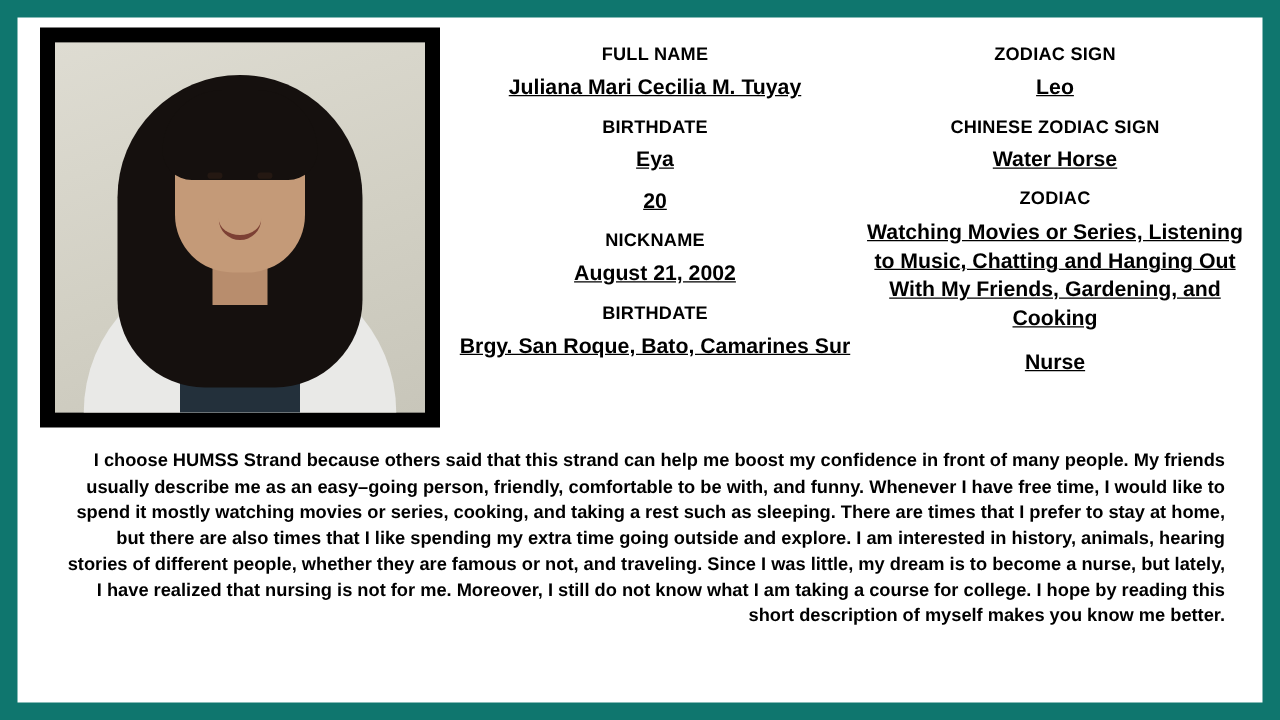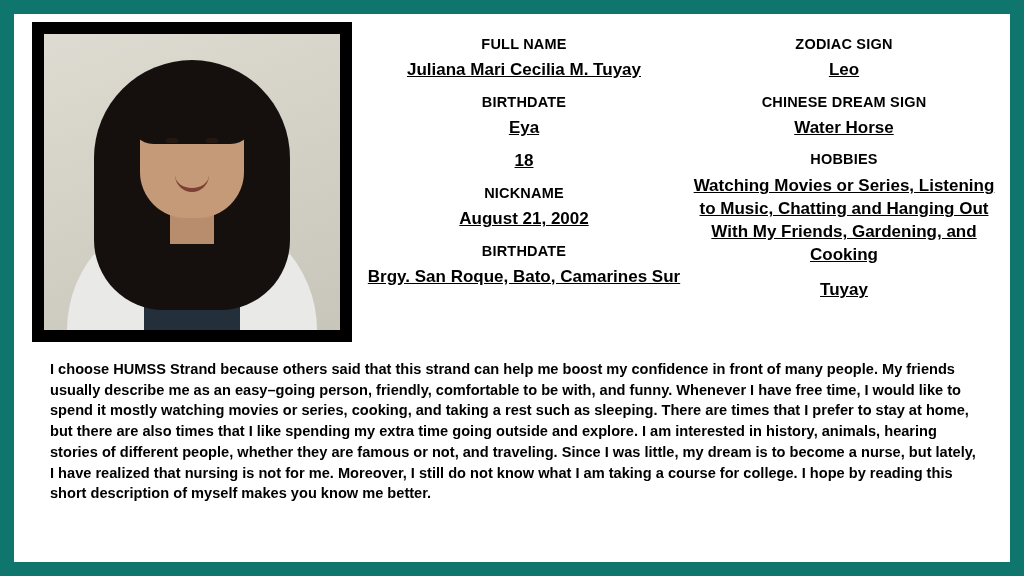"CHINESE DREAM SIGN" p.field-label { text: DREAM -> ZODIAC }
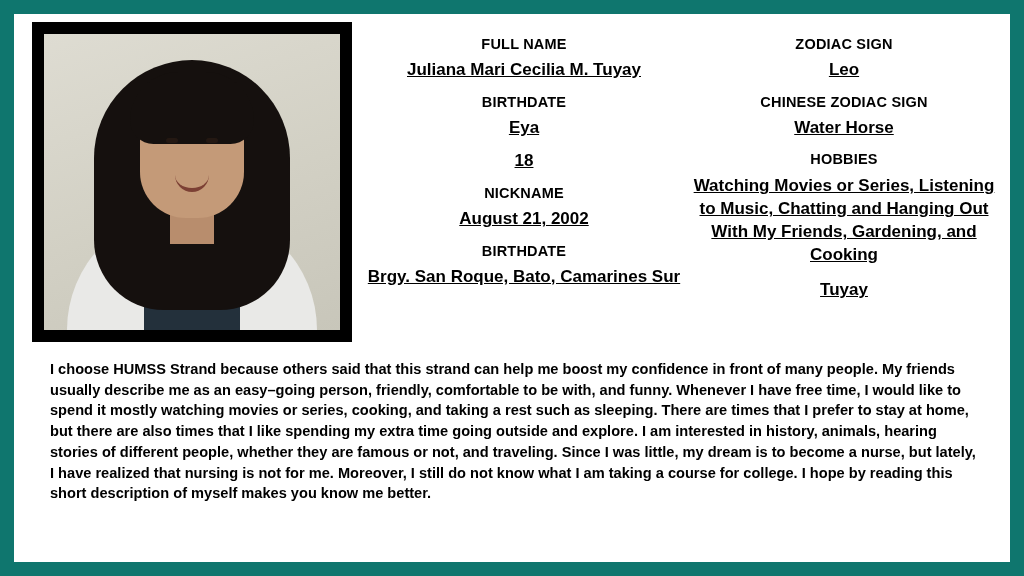"18" p.field-value { text: 18 -> 20 }
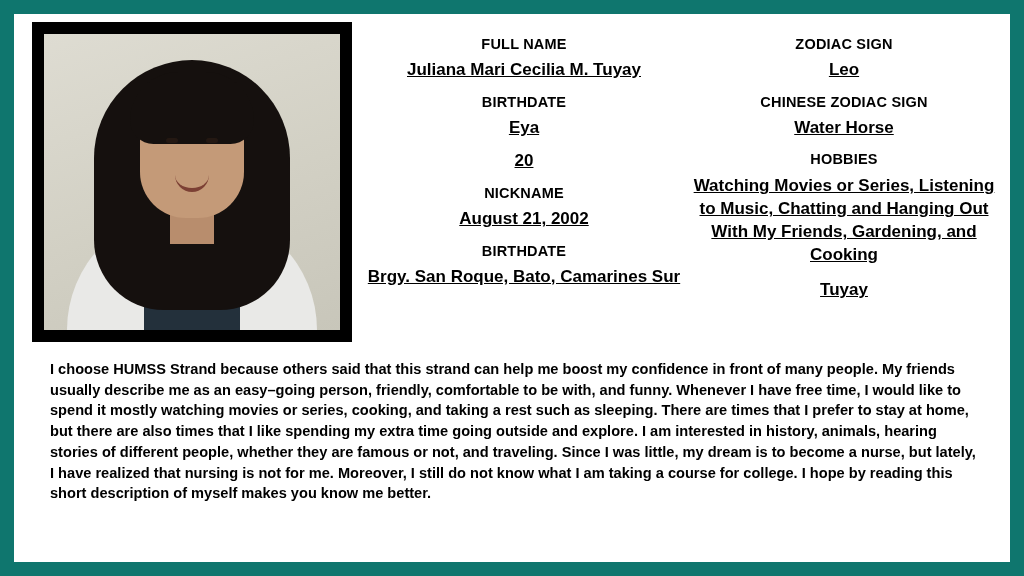"HOBBIES" p.field-label { text: HOBBIES -> ZODIAC }
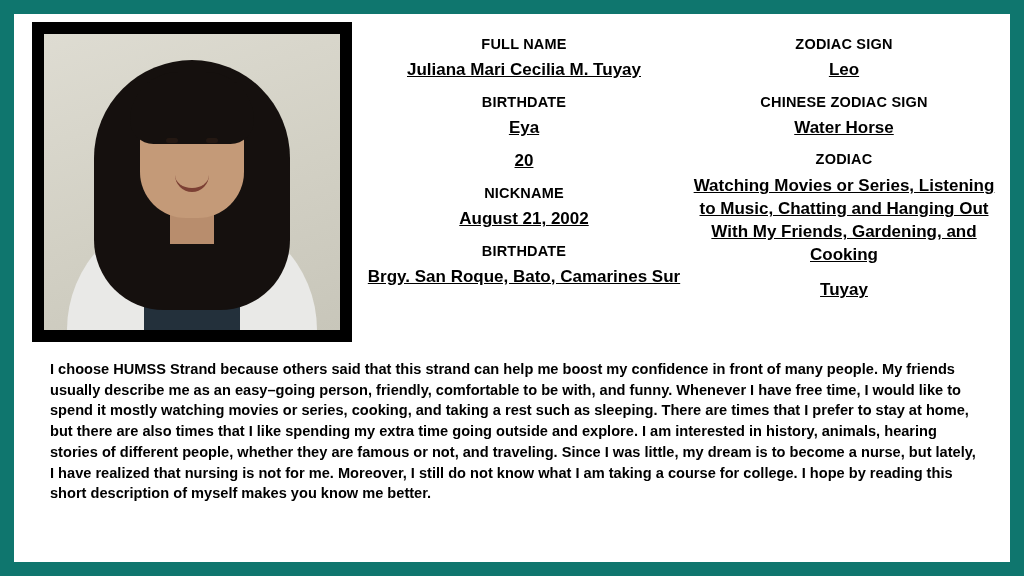"Tuyay" p.field-value { text: Tuyay -> Nurse }
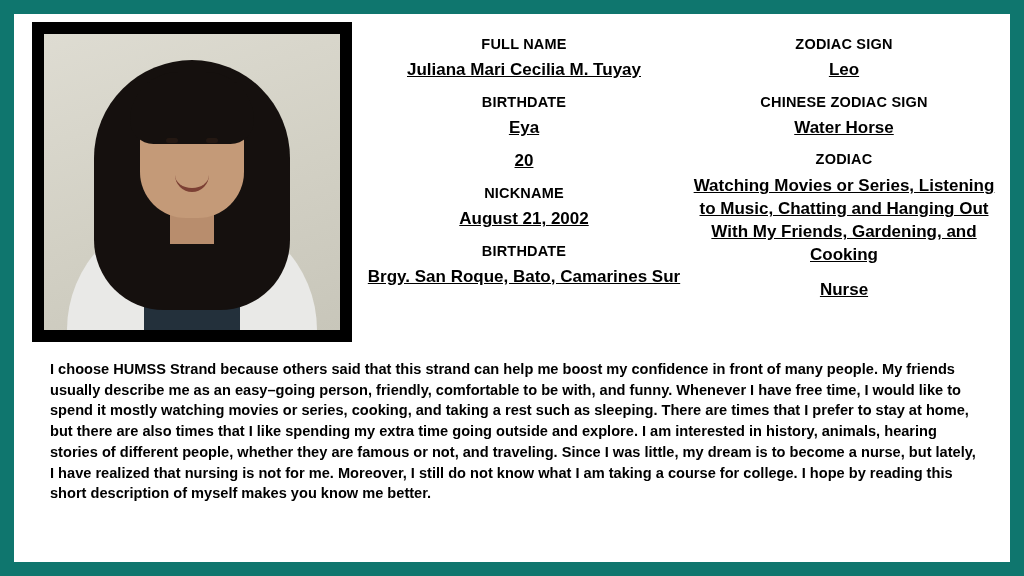"I choose HUMSS Strand because" .paragraph { text-align: left -> right }
